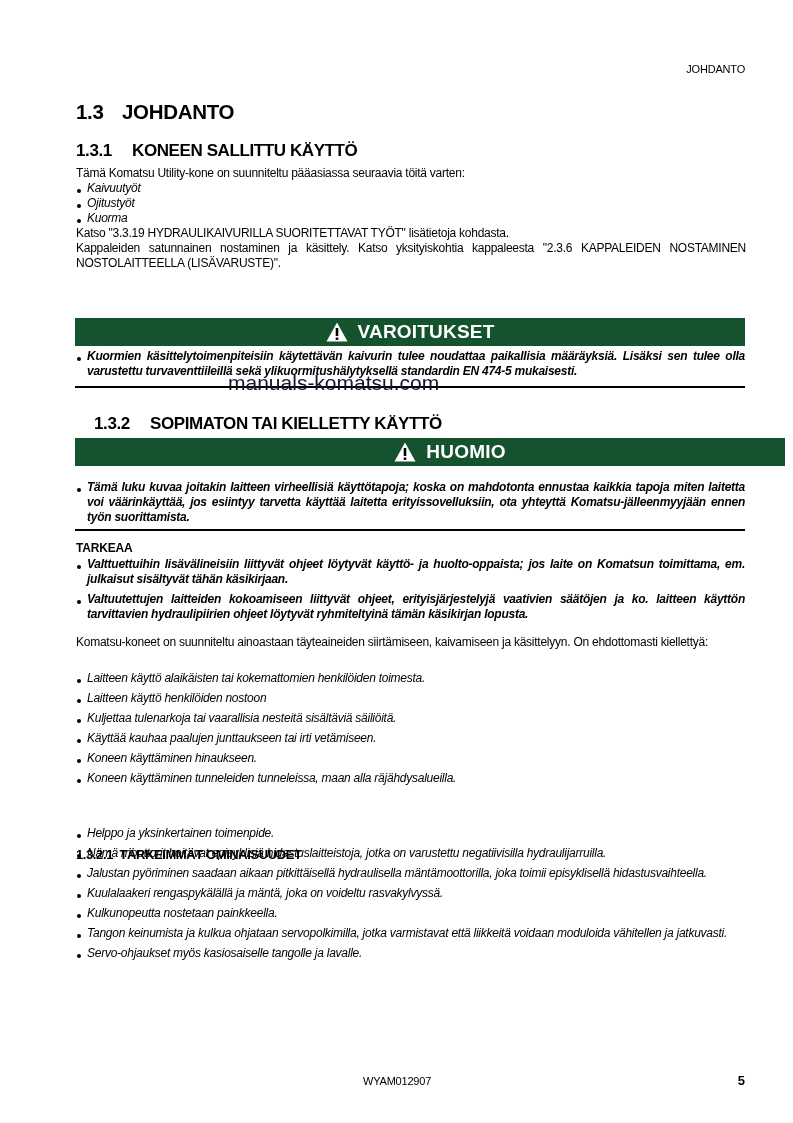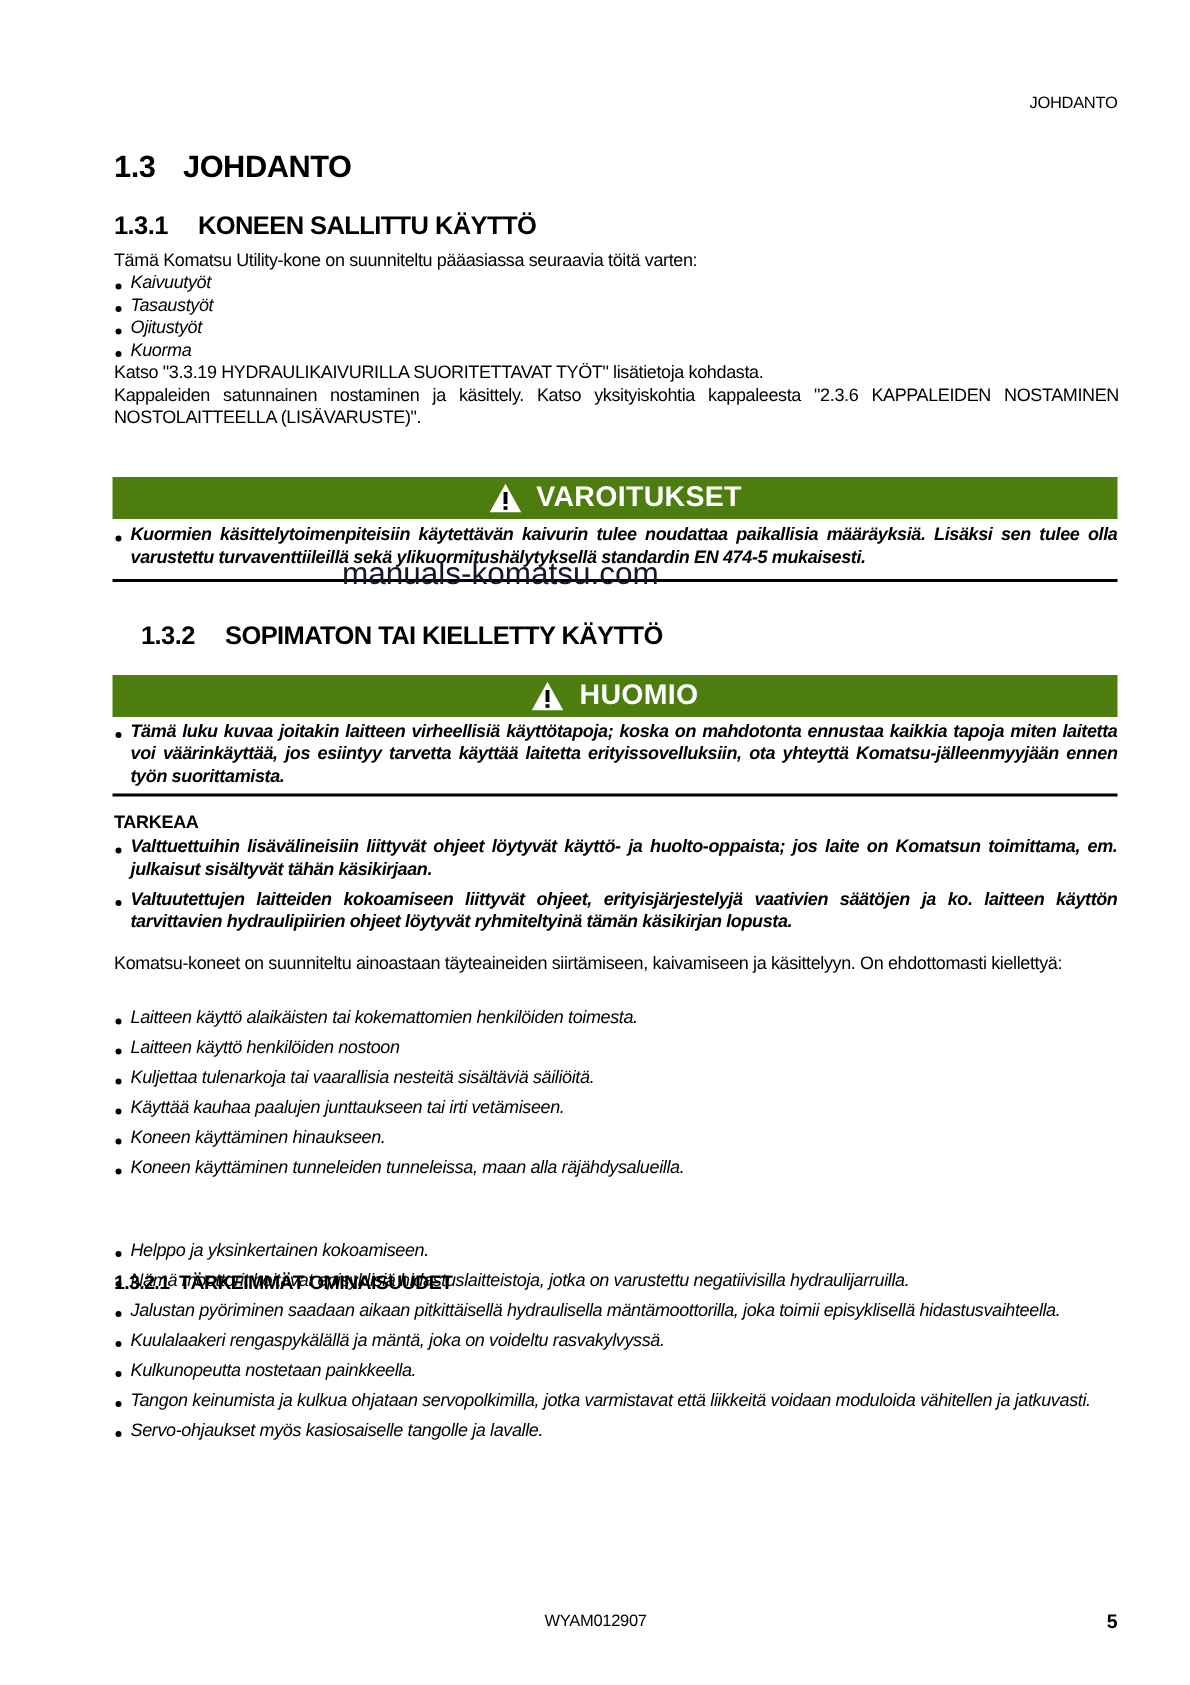"Tasaustyöt" li { html: <li>Tasaustyöt</li> -> none }
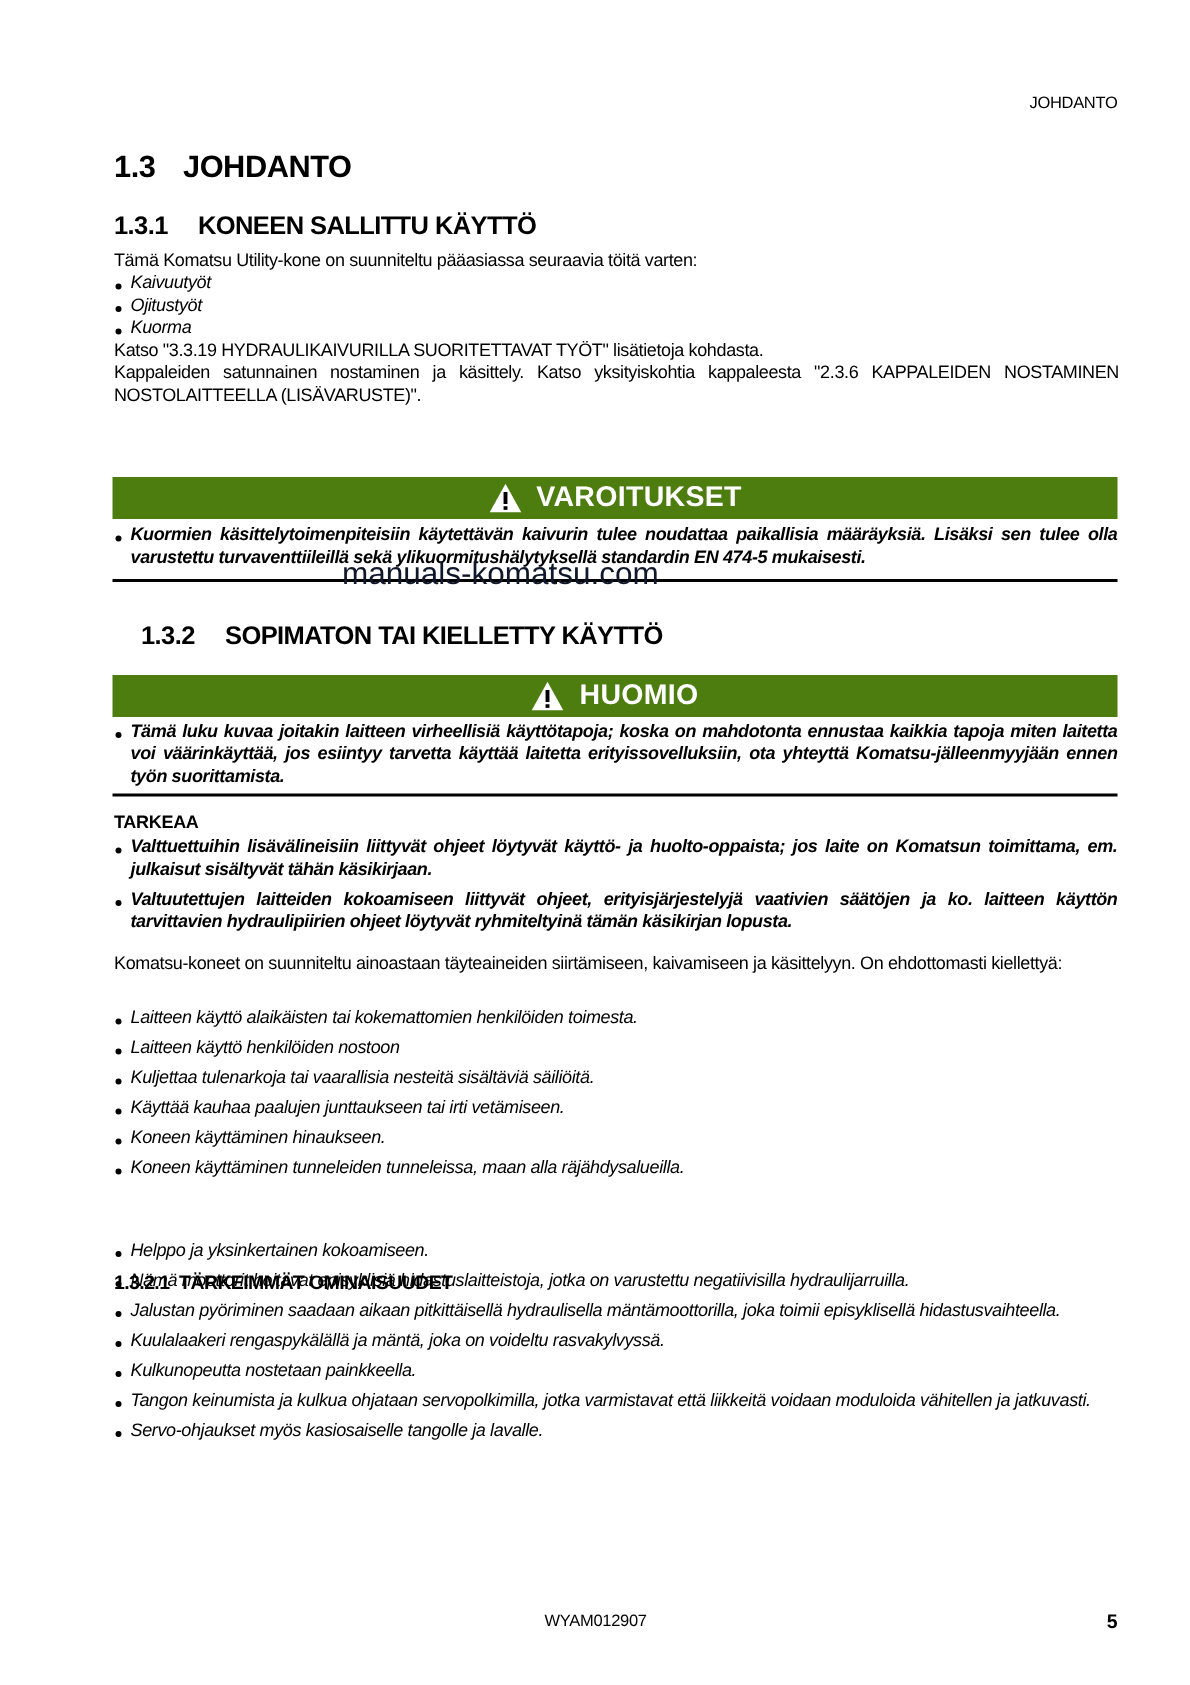"VAROITUKSET" .banner { background: #4d7c0f -> #14532d }
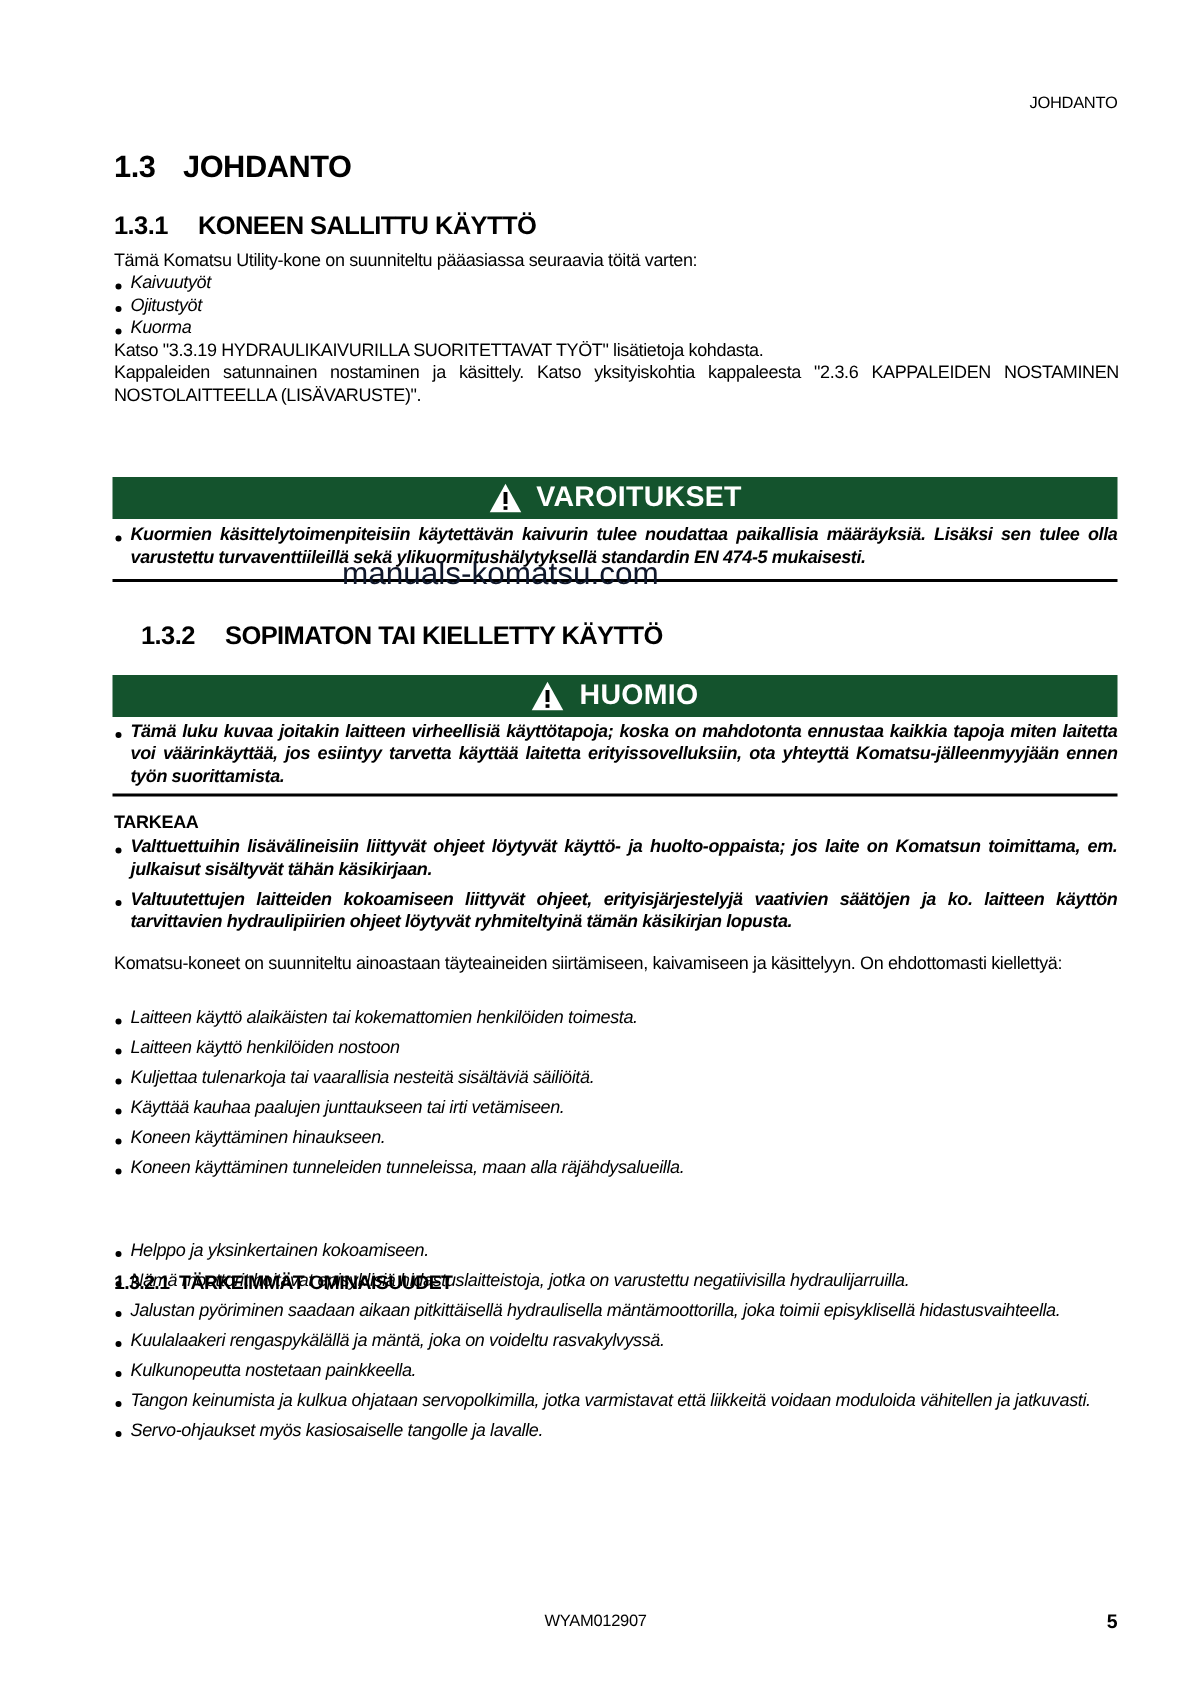"HUOMIO" div.abs { padding-left: none -> 40px; top: 450px -> 438px }
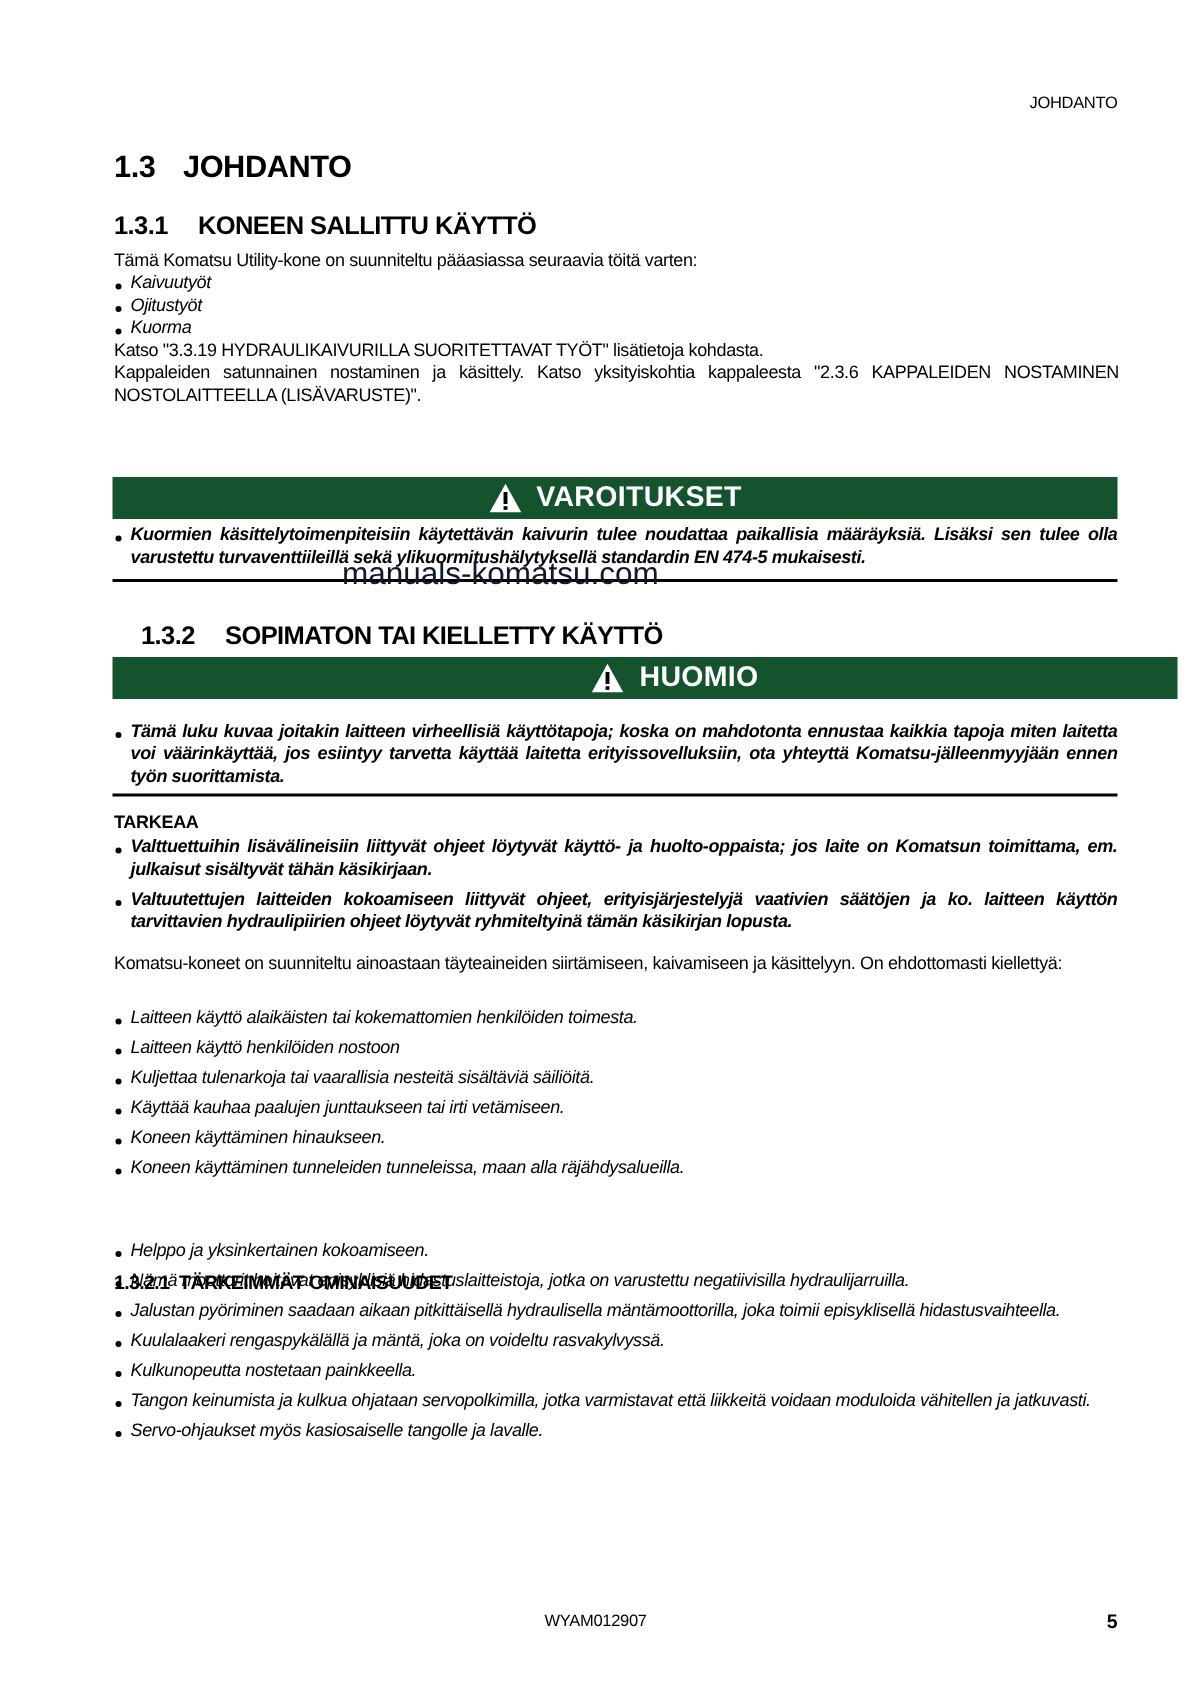"Helppo ja yksinkertainen kokoamiseen." li.justify { text: kokoamiseen -> toimenpide }
